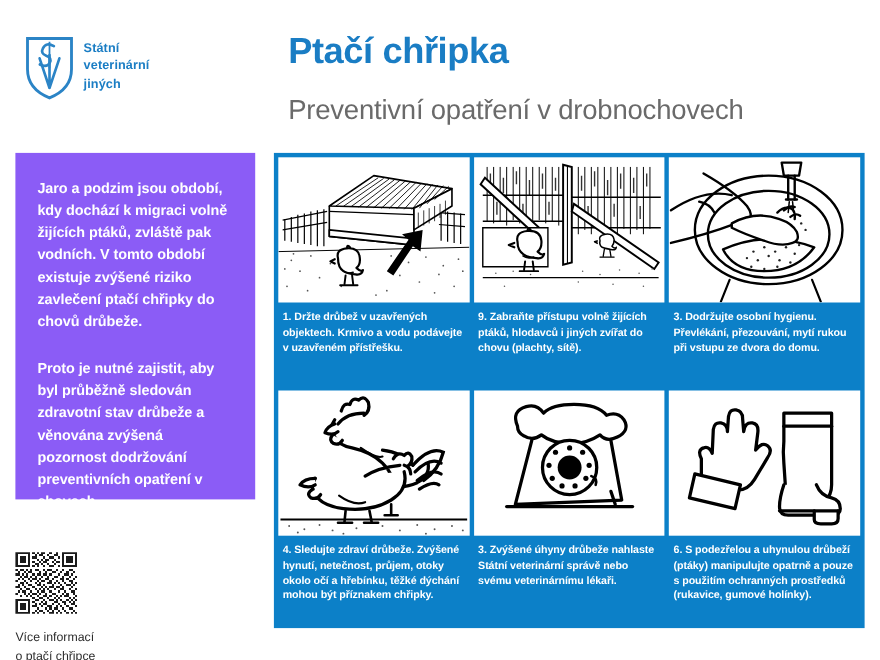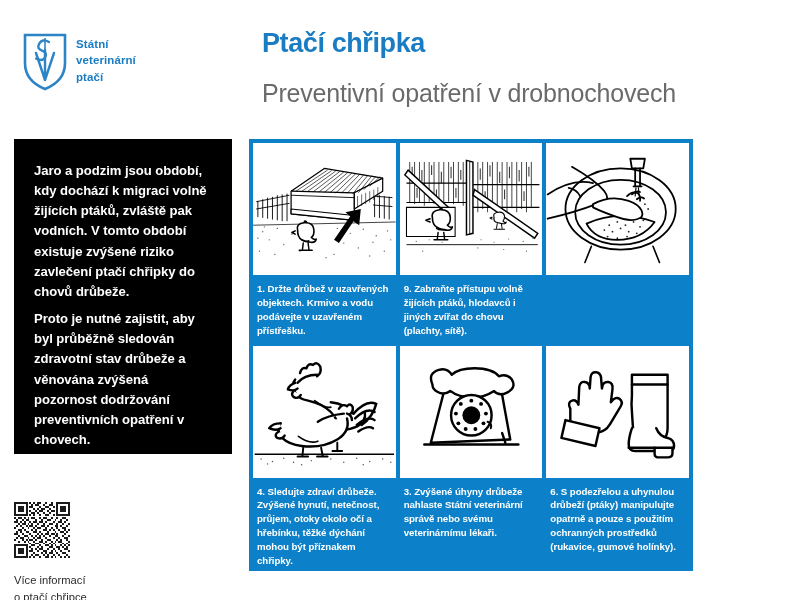"Ptačí chřipka" .title-main { font-size: 27px -> 33px }
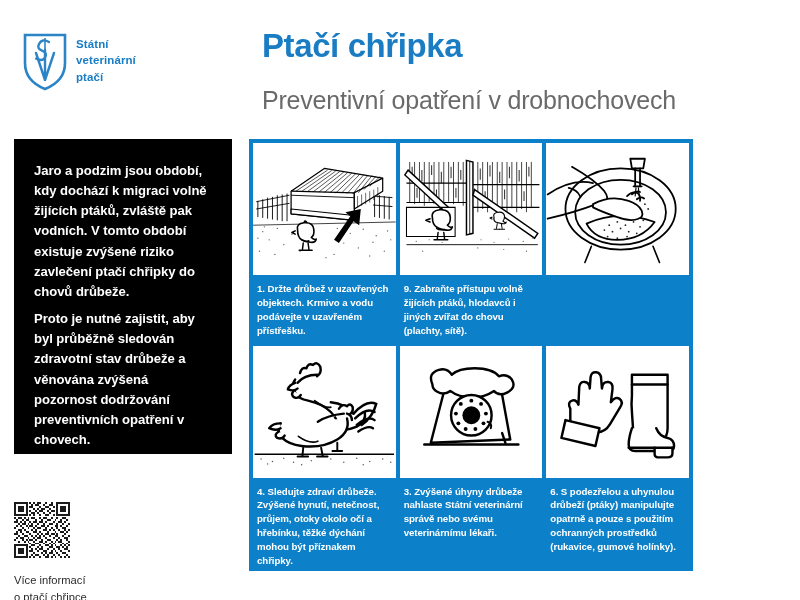"ptačí" div { text: ptačí -> jiných }
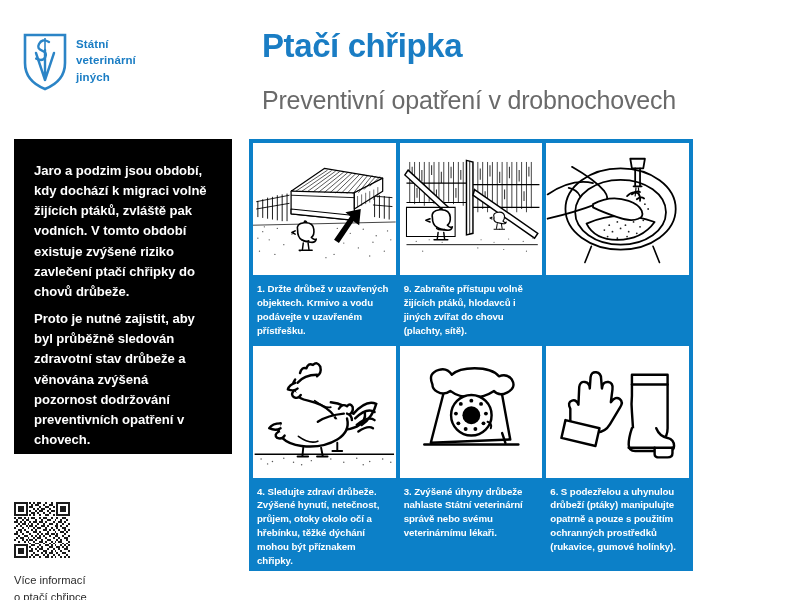"Jaro a podzim jsou období," .sidebar { background: #000000 -> #8b5cf6 }
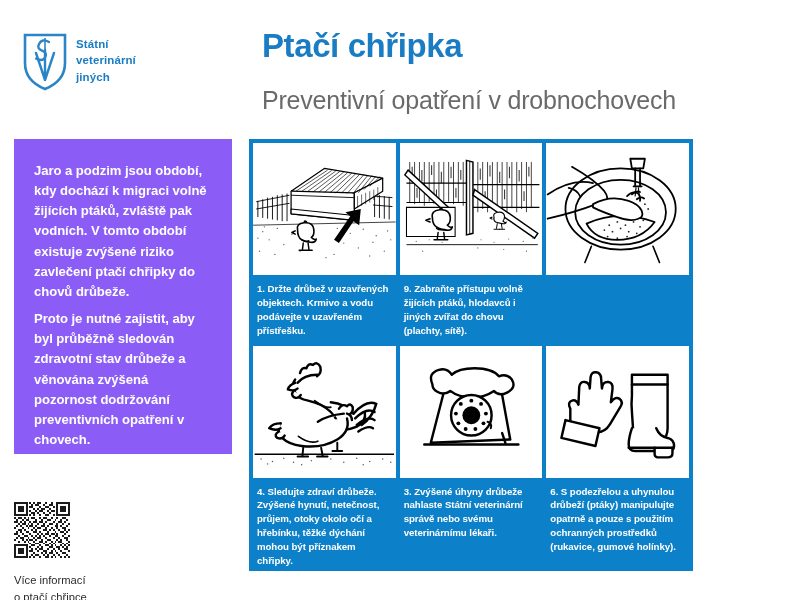"1. Držte drůbež v uzavřených" .grid { width: 444px -> 537px }
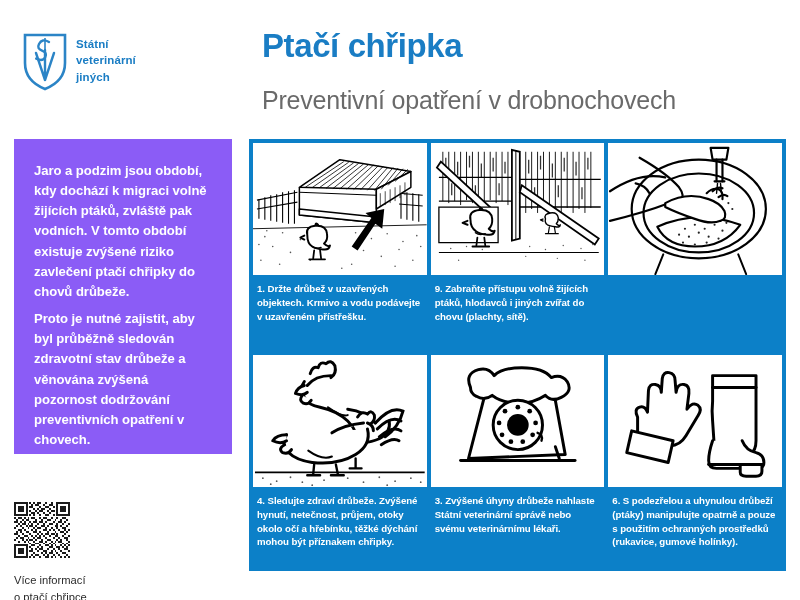"3. Dodržujte osobní hygienu. Převlékání," div.panel-caption { html: none -> <div>3. Dodržujte osobní hygienu. Převlékání, přezouvání, mytí rukou při vstupu ze dvora do domu.</div> }
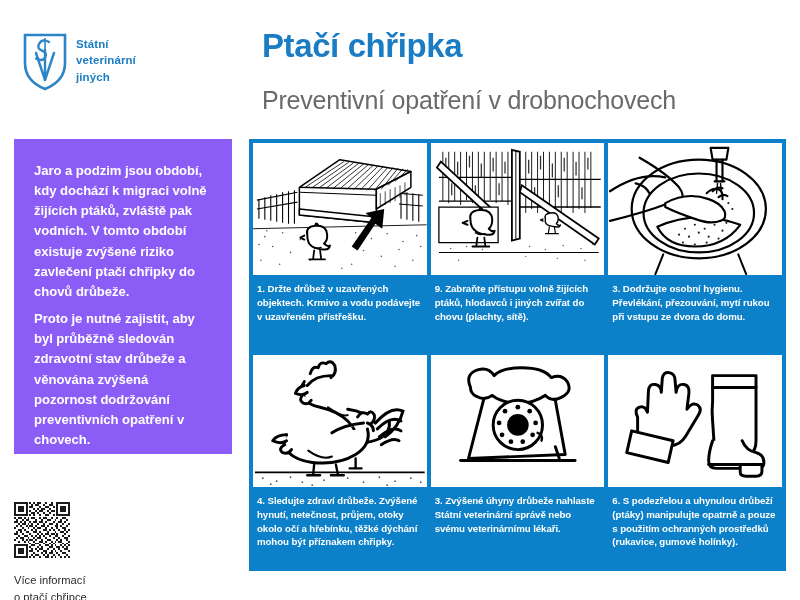"Proto je nutné zajistit, aby" .sidebar p + p { margin-top: 7px -> 23px }
